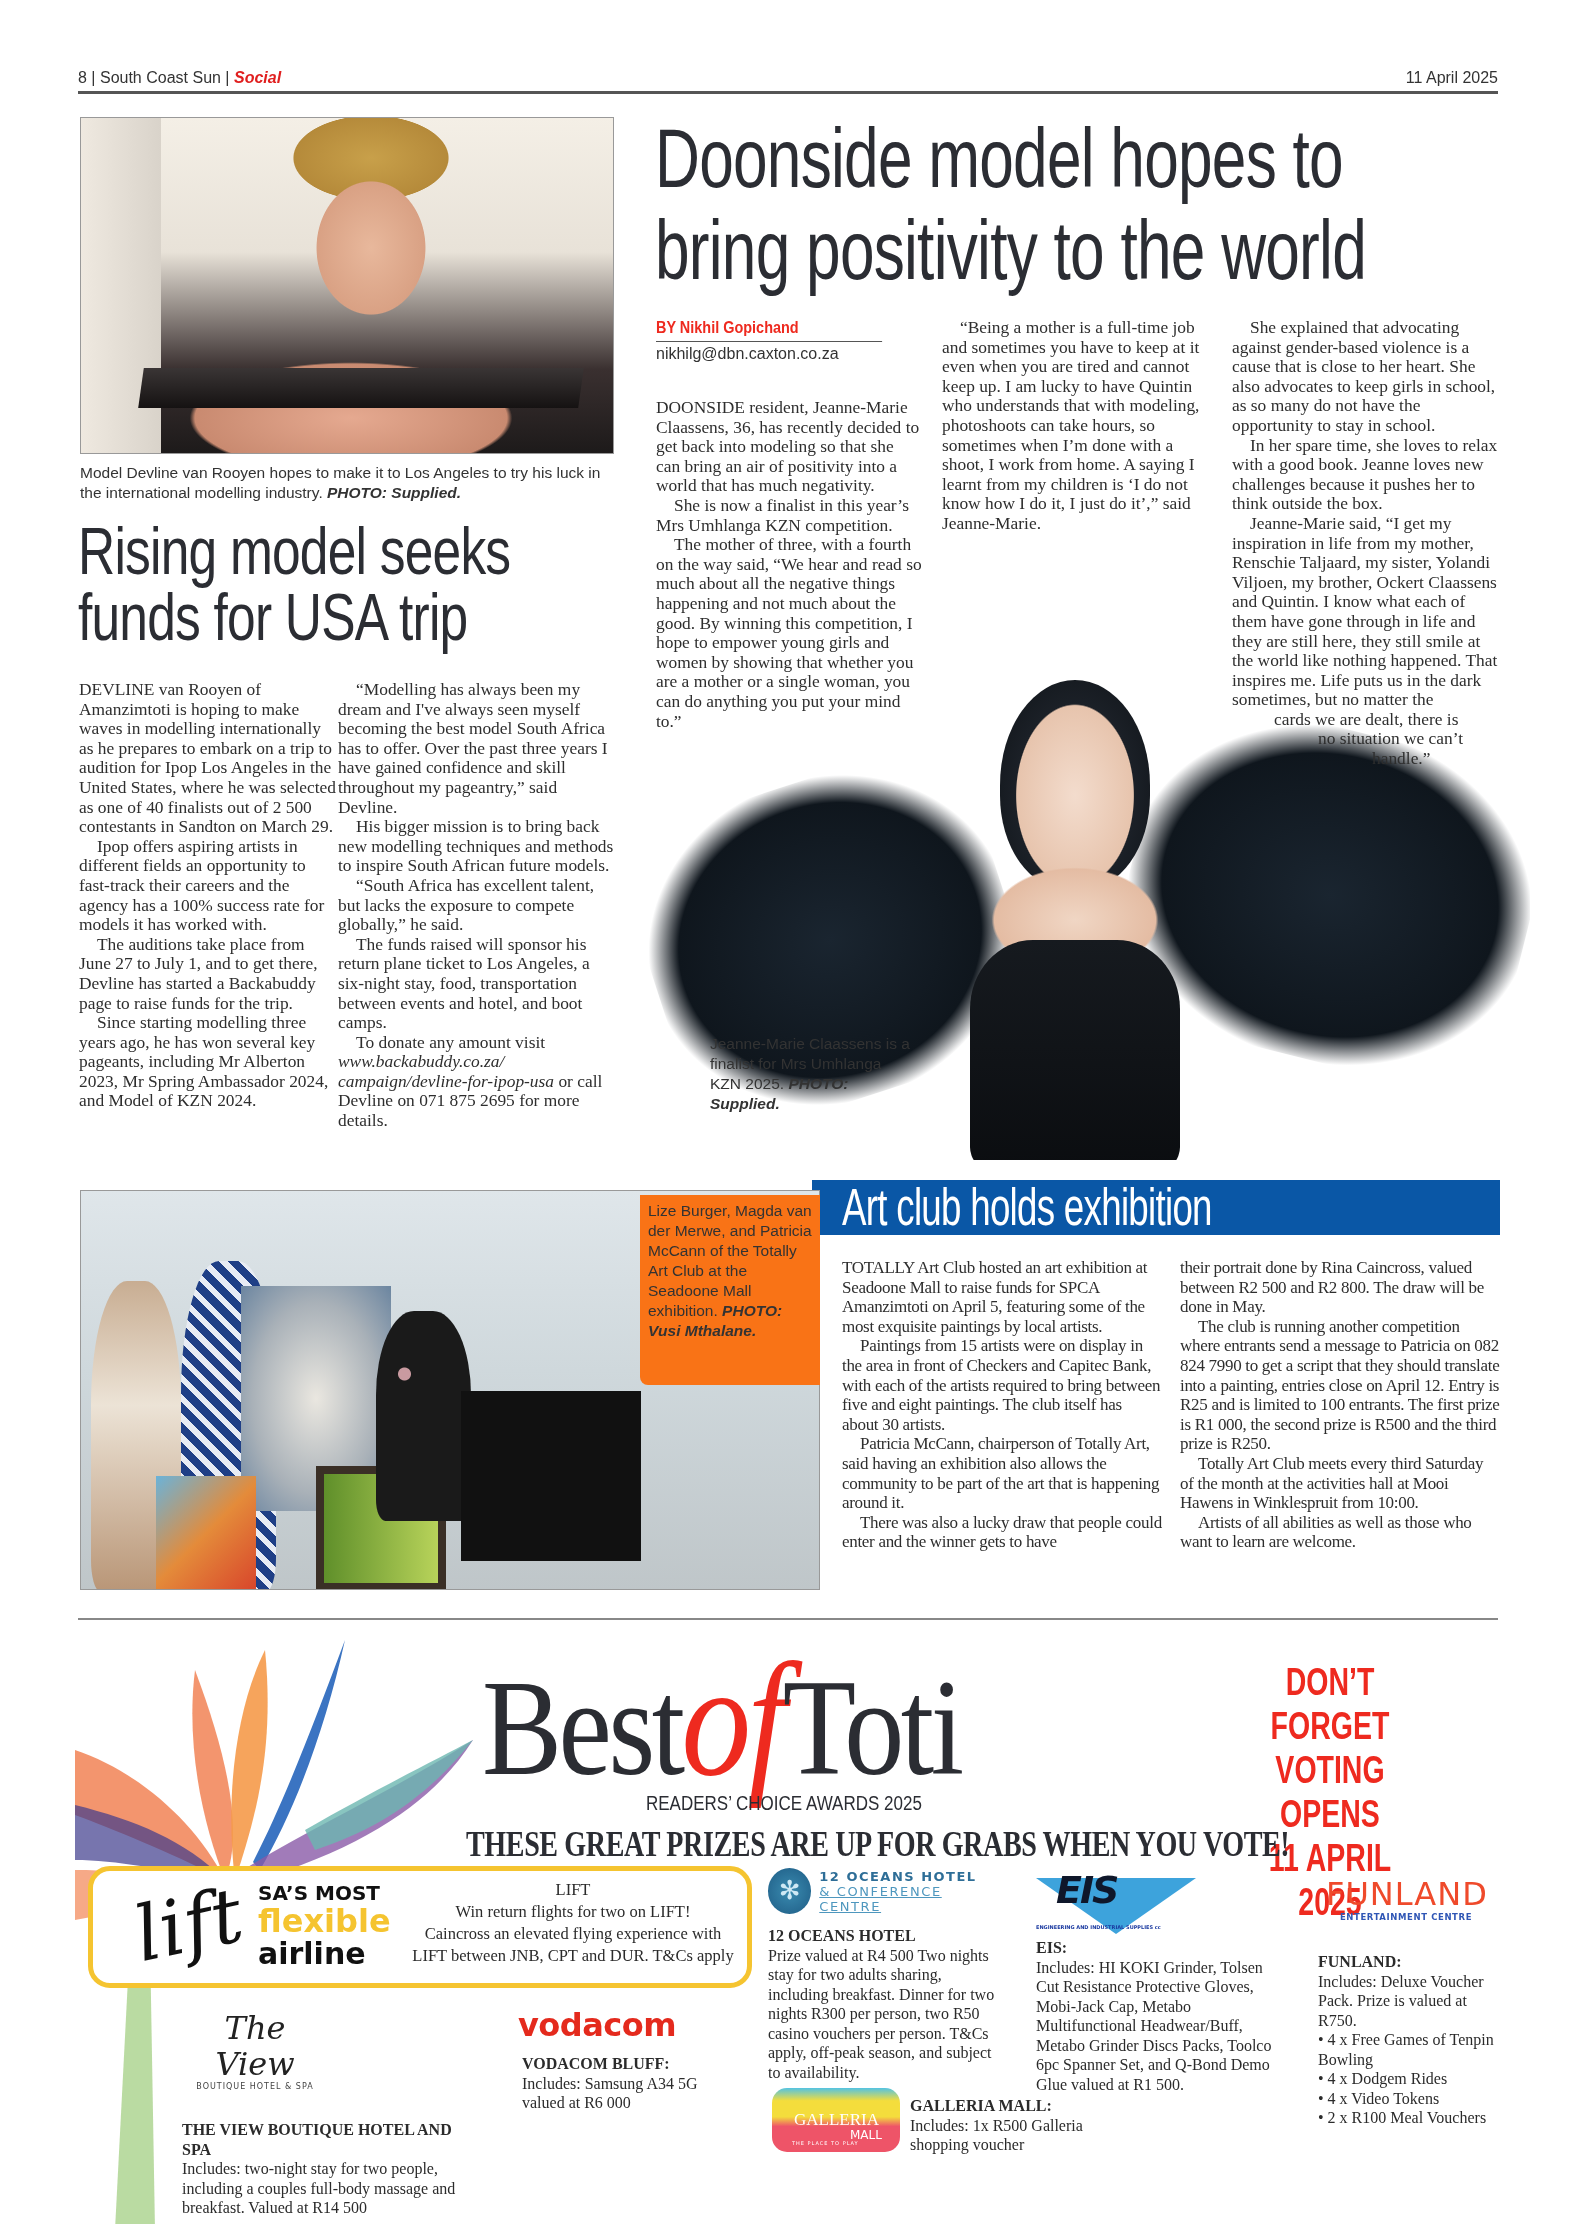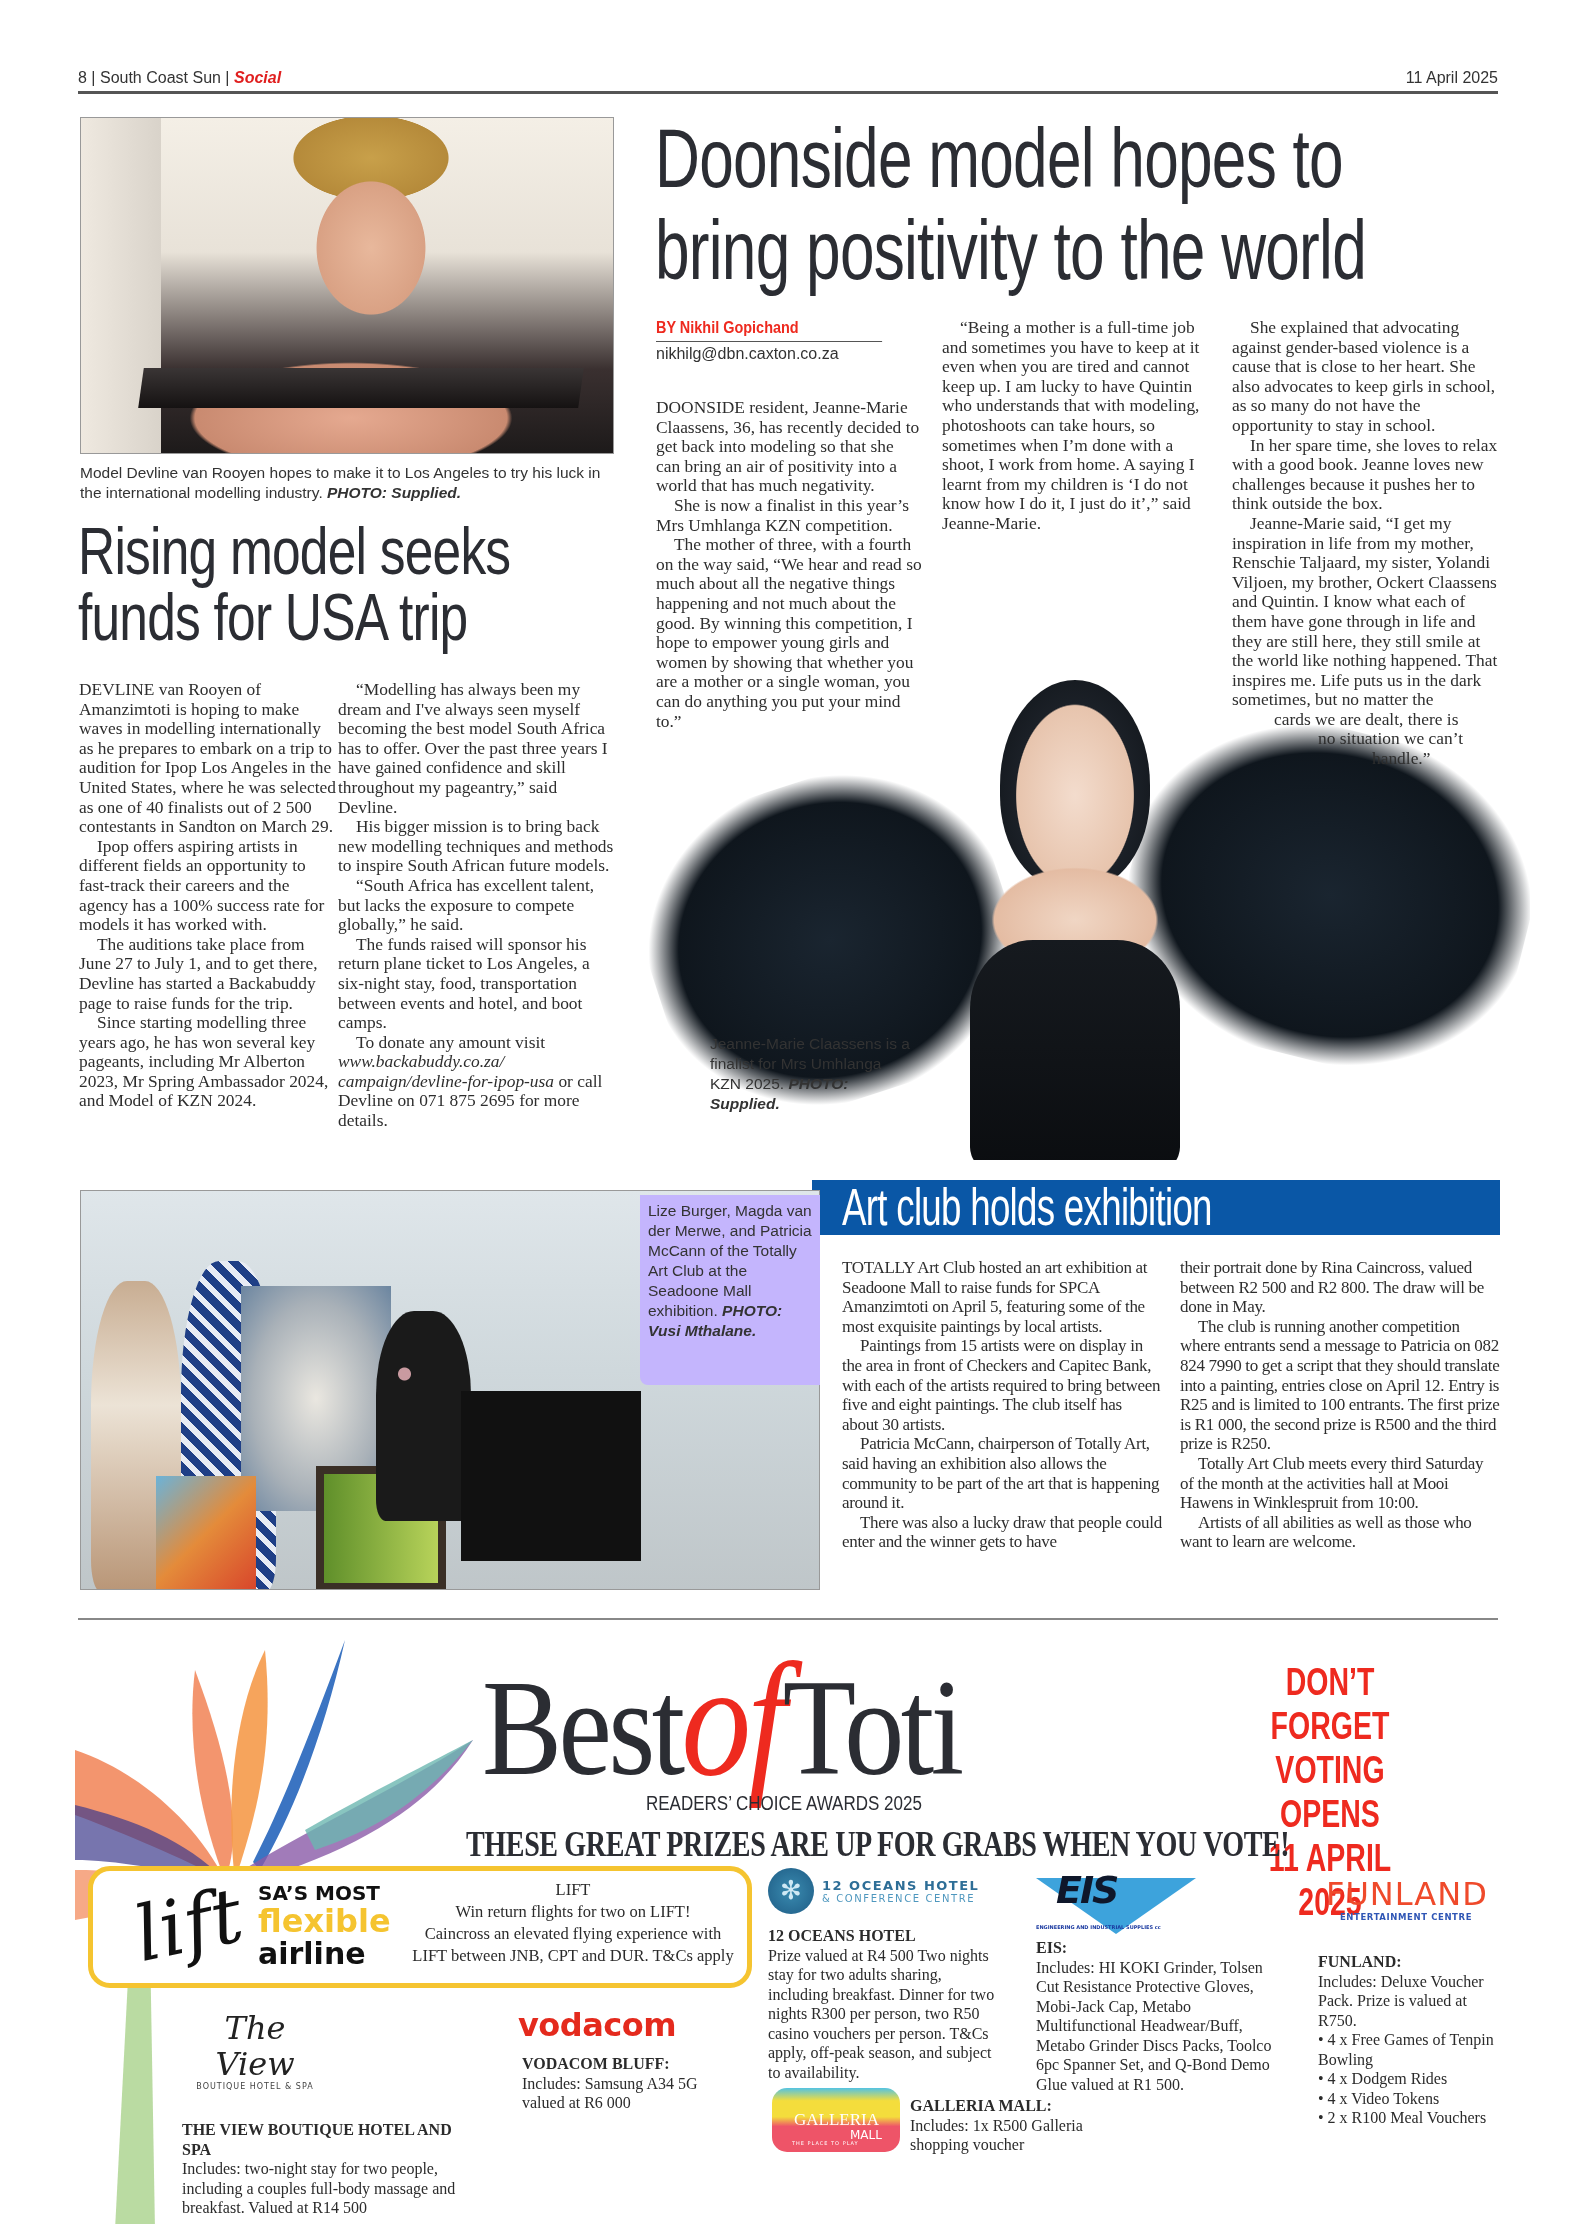"Lize Burger, Magda van der" .art-caption-box { background: #c4b5fd -> #f97316 }
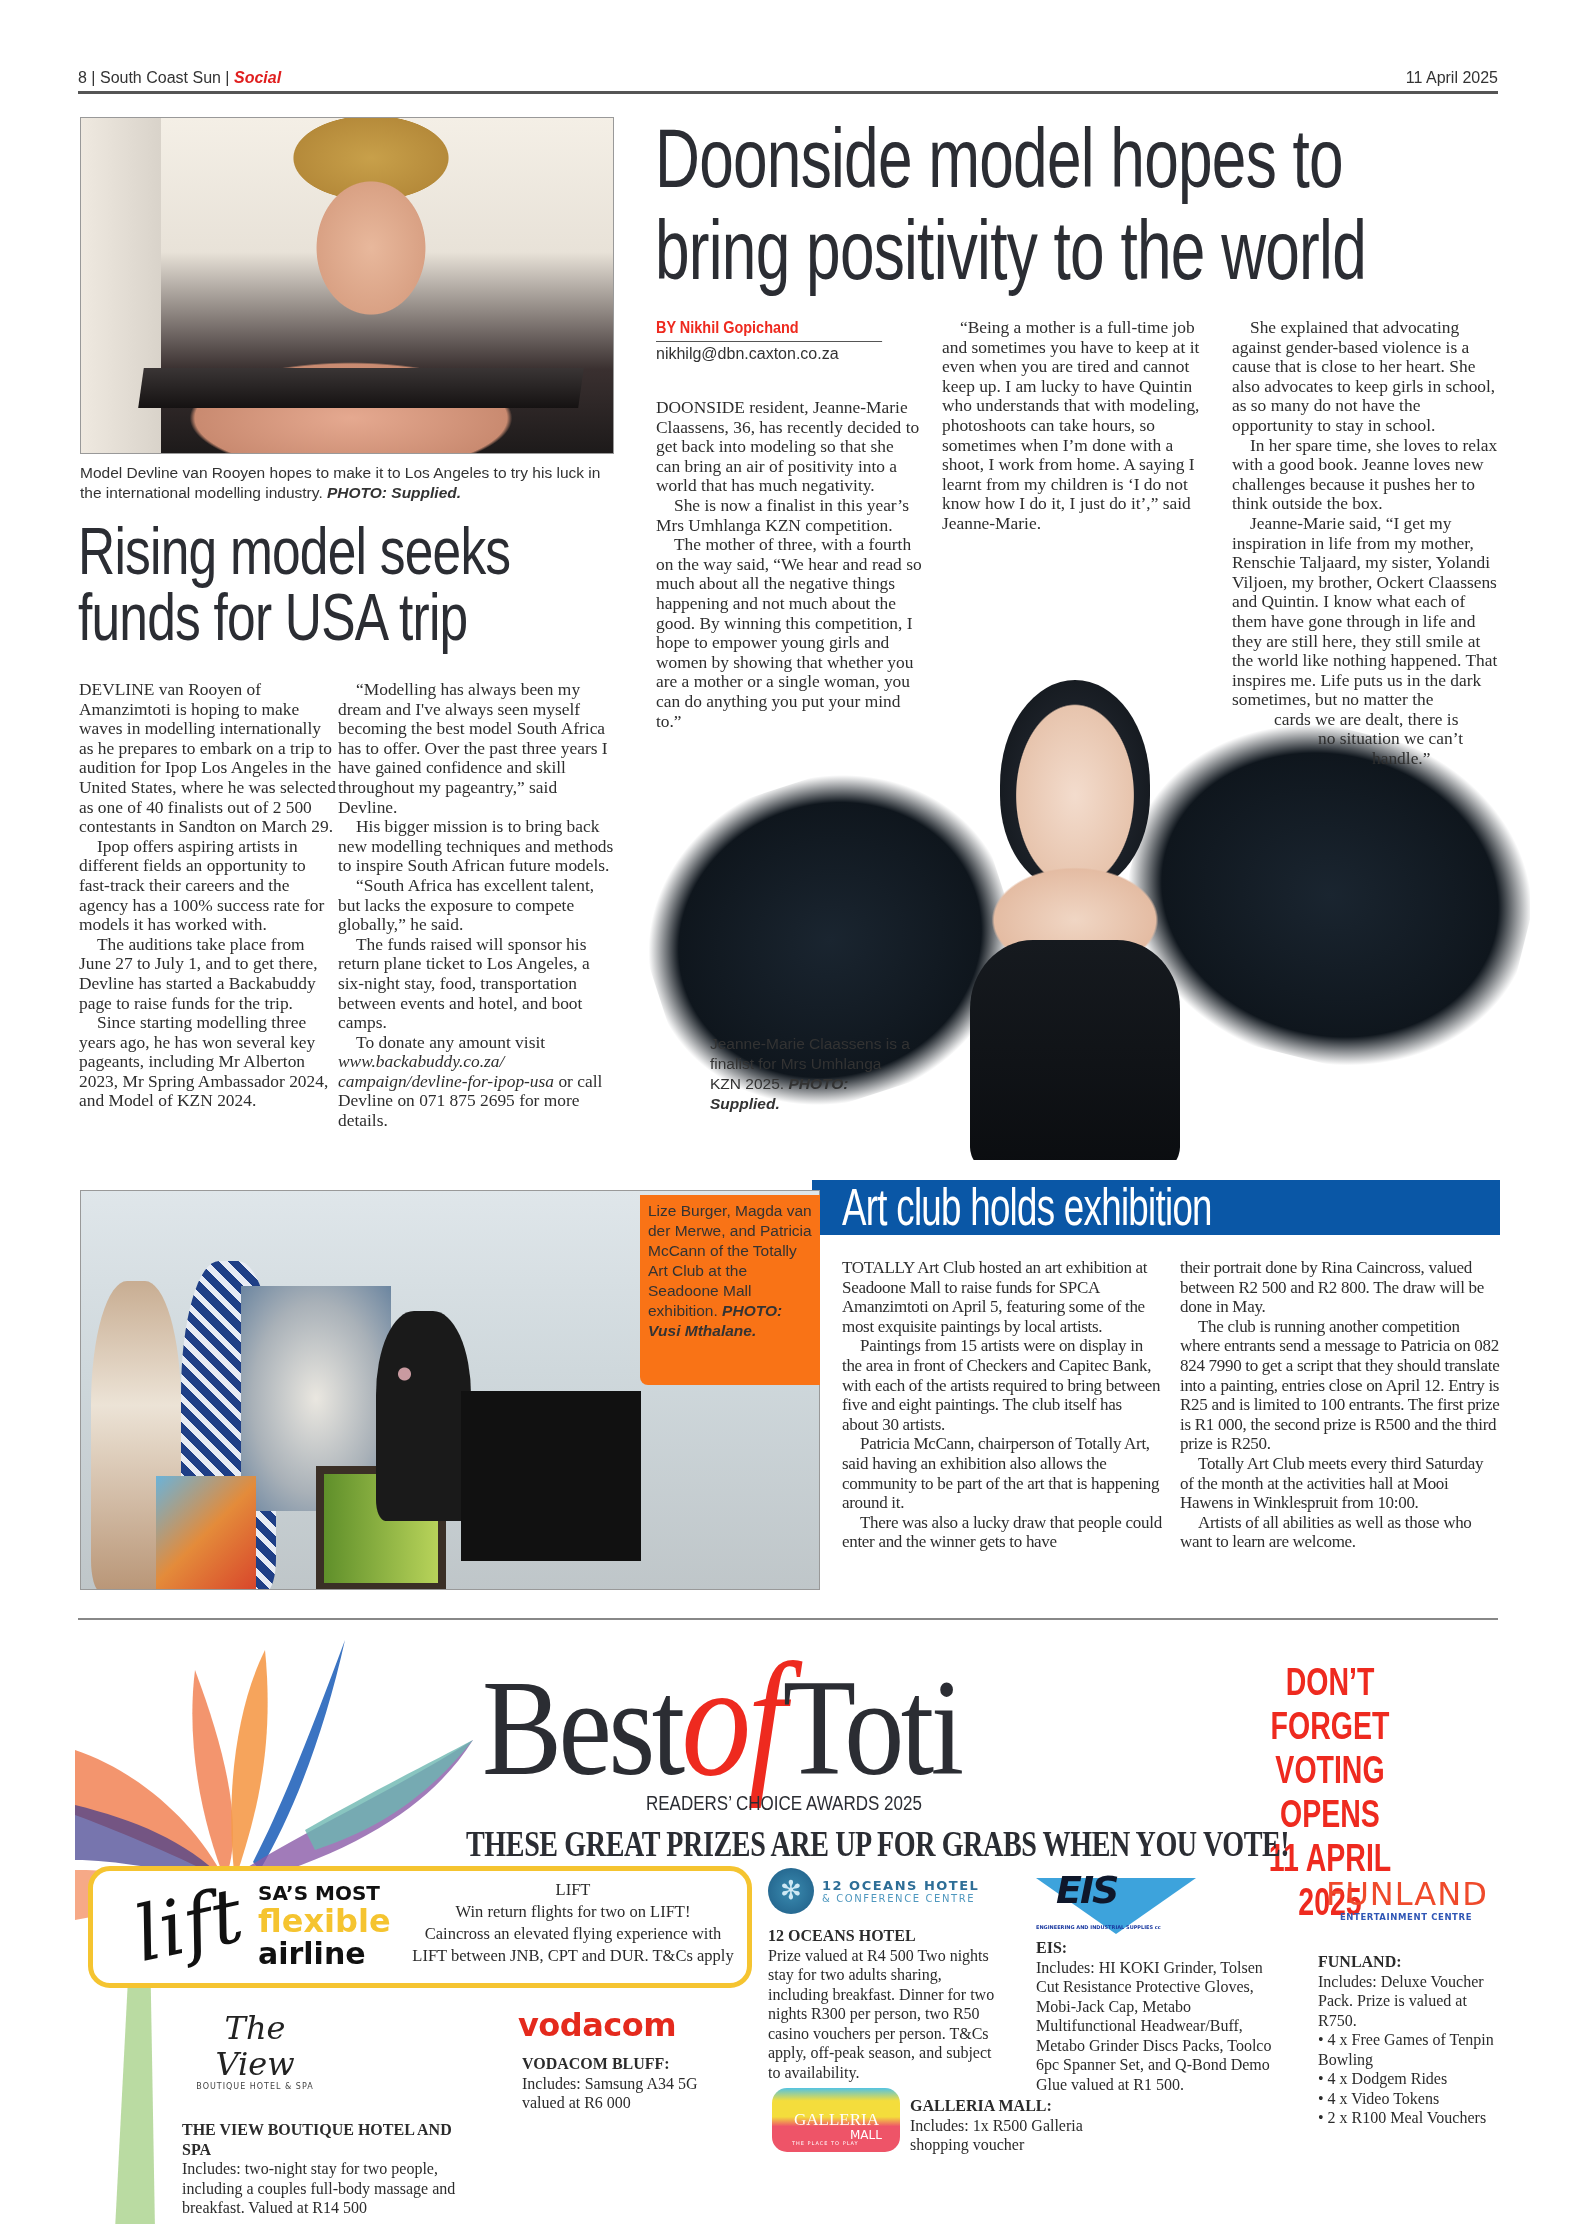"& CONFERENCE CENTRE" .logo-12oceans .txt .b { font-size: 10px -> 13px; text-decoration: none -> underline }
